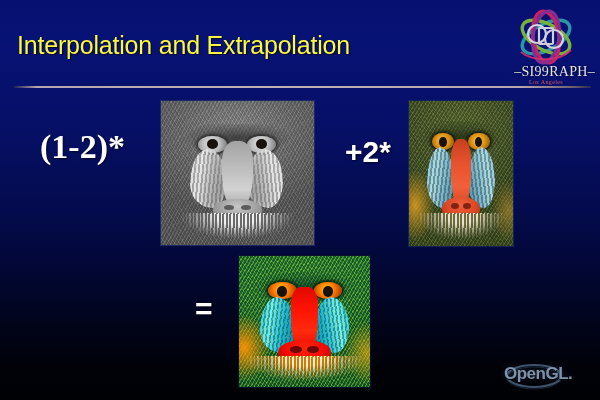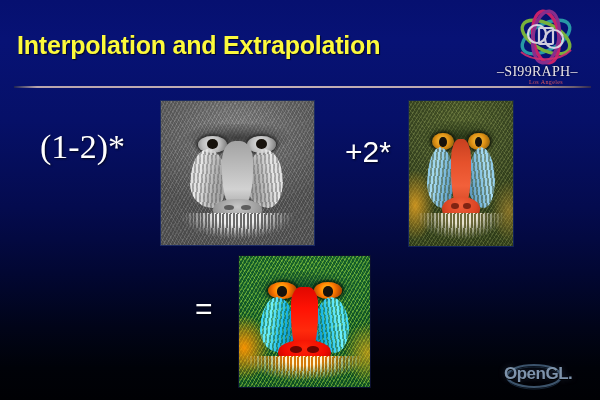"Interpolation and Extrapolation" #title { font-weight: bold -> normal }
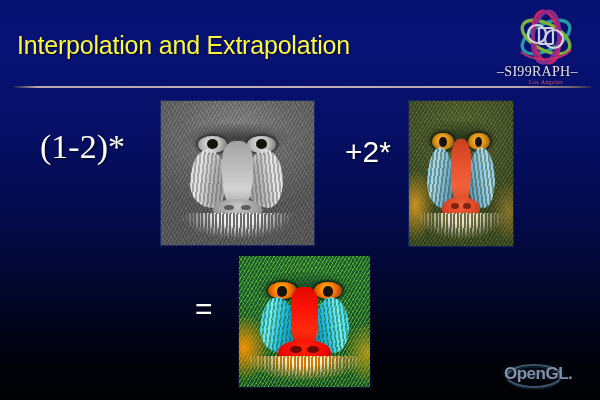"–SI99RAPH–" #siglogo .sigtext { text-align: left -> right }
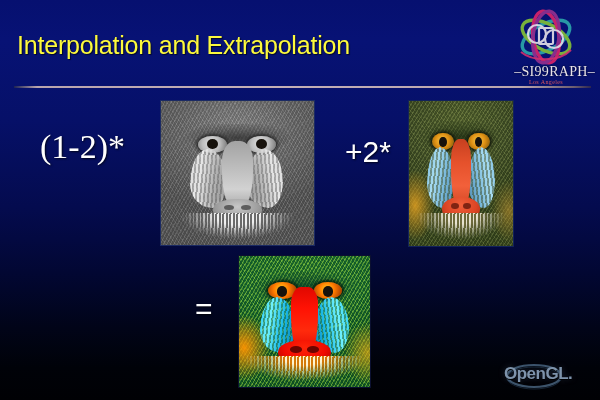"(1-2)*" .mathlabel { font-weight: normal -> bold }
